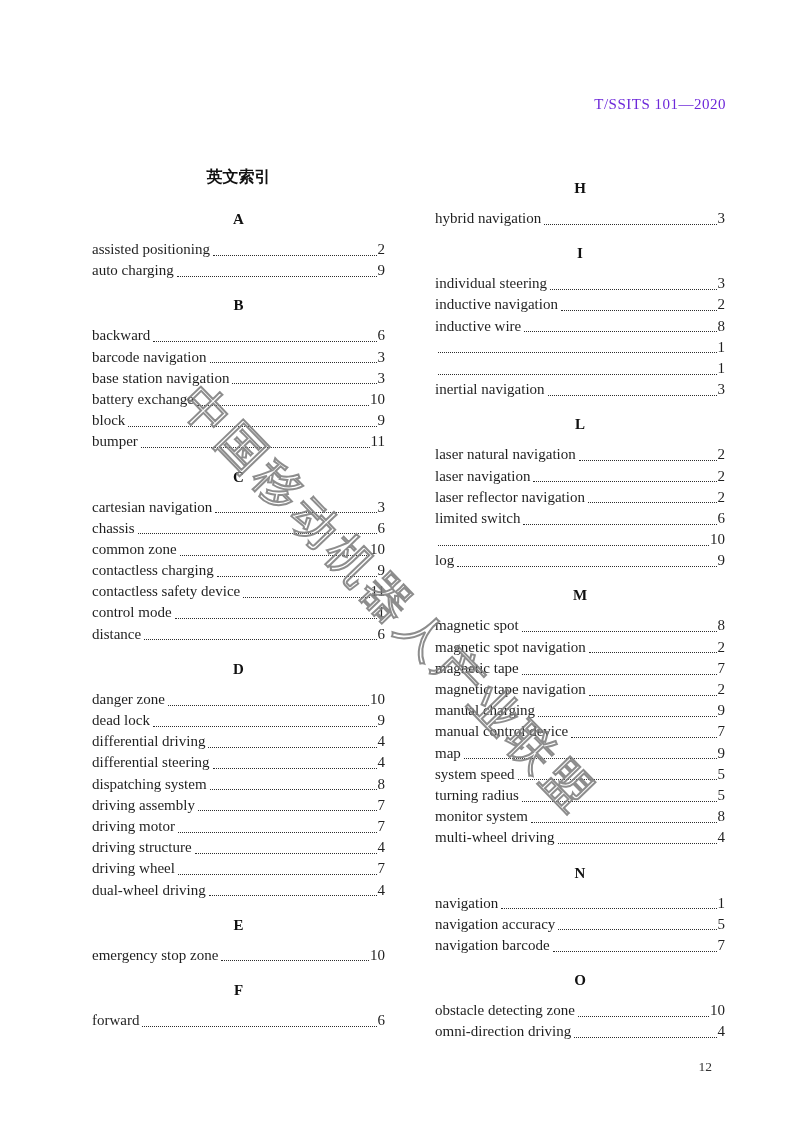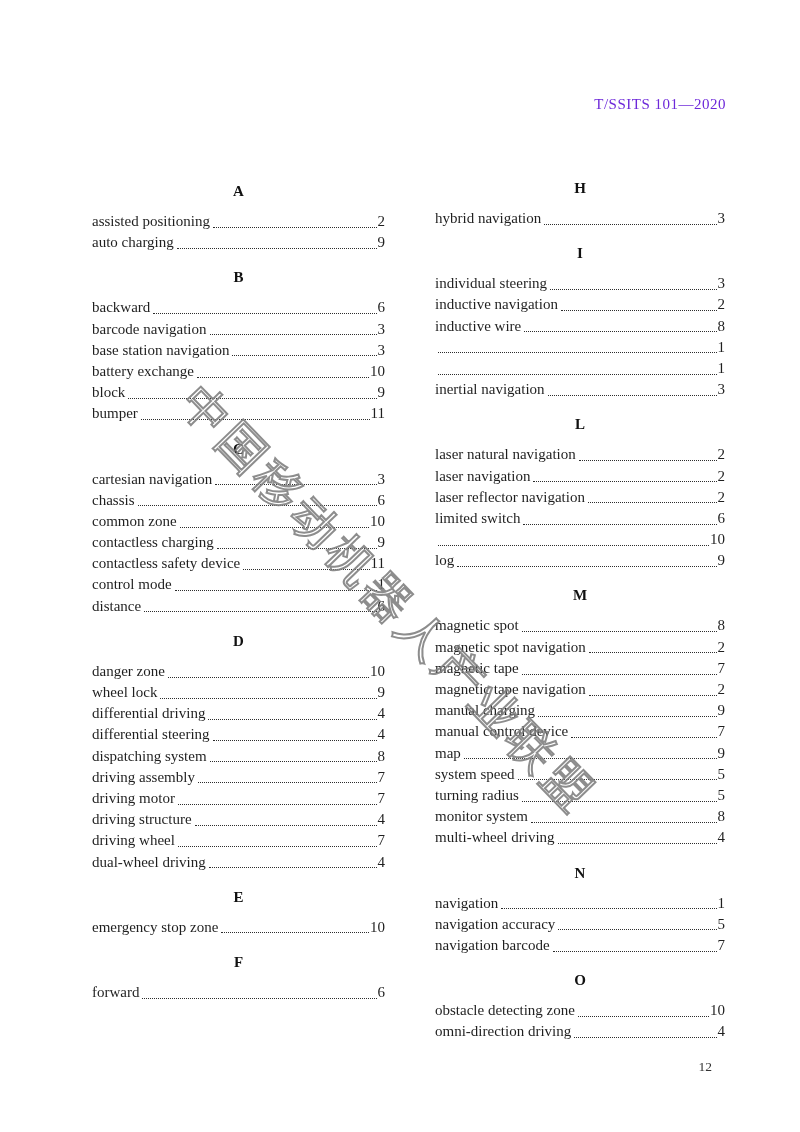"英文索引" h1.doc-title { html: none -> <h1>英文索引</h1> }
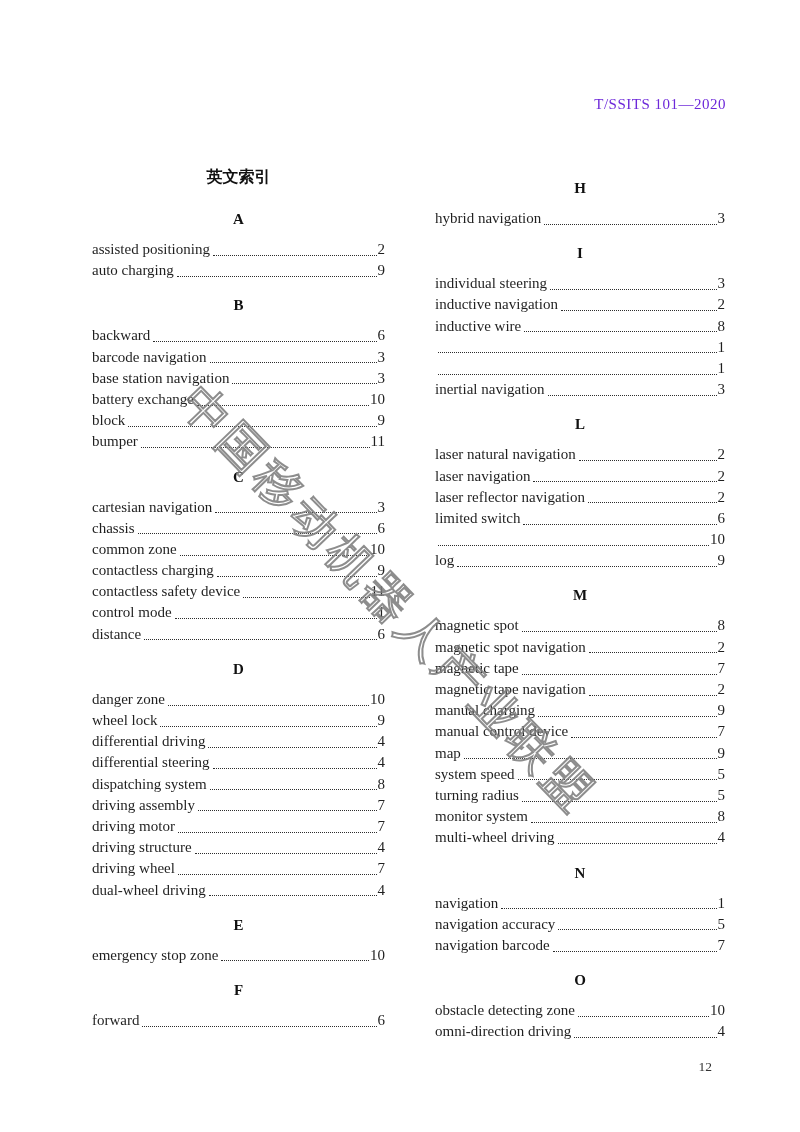"wheel lock" span.term { text: wheel -> dead }
